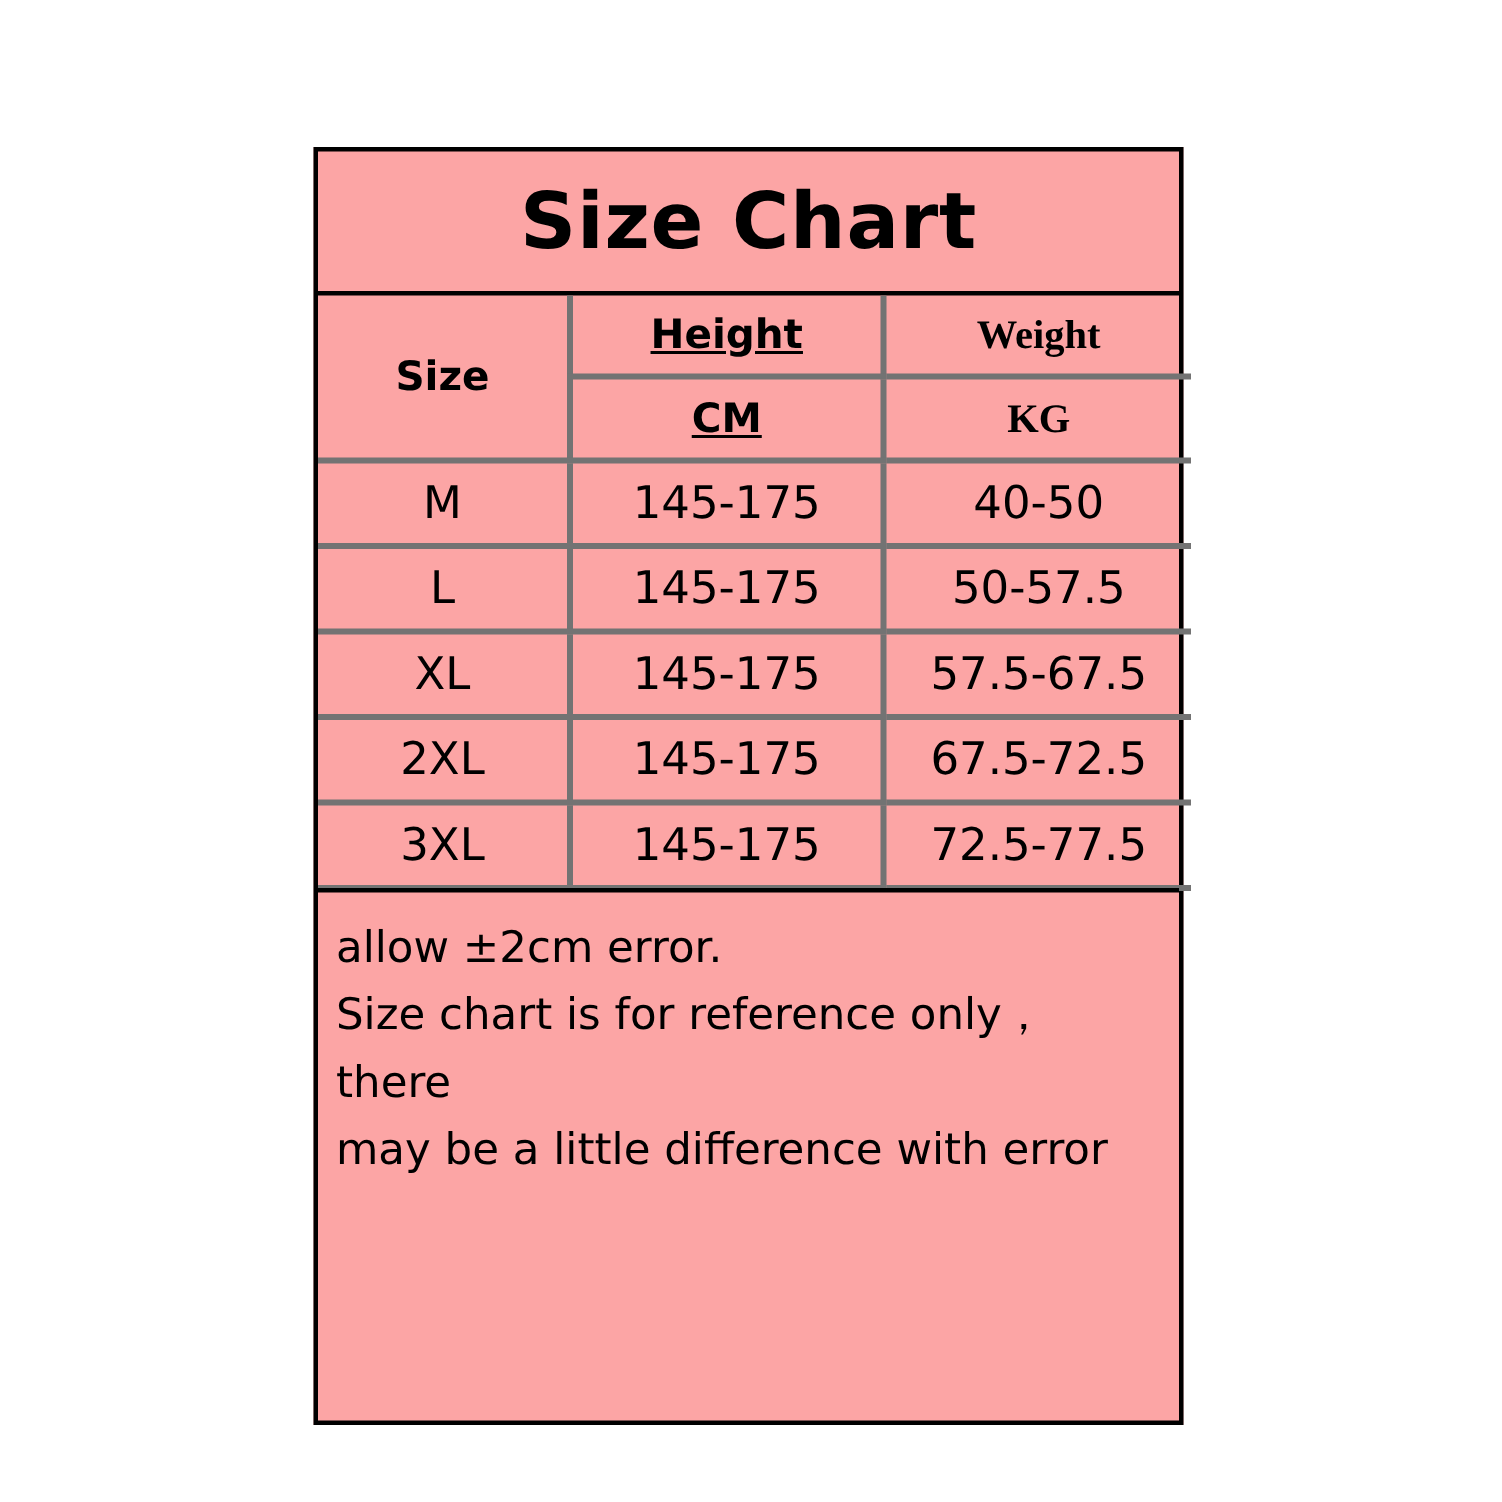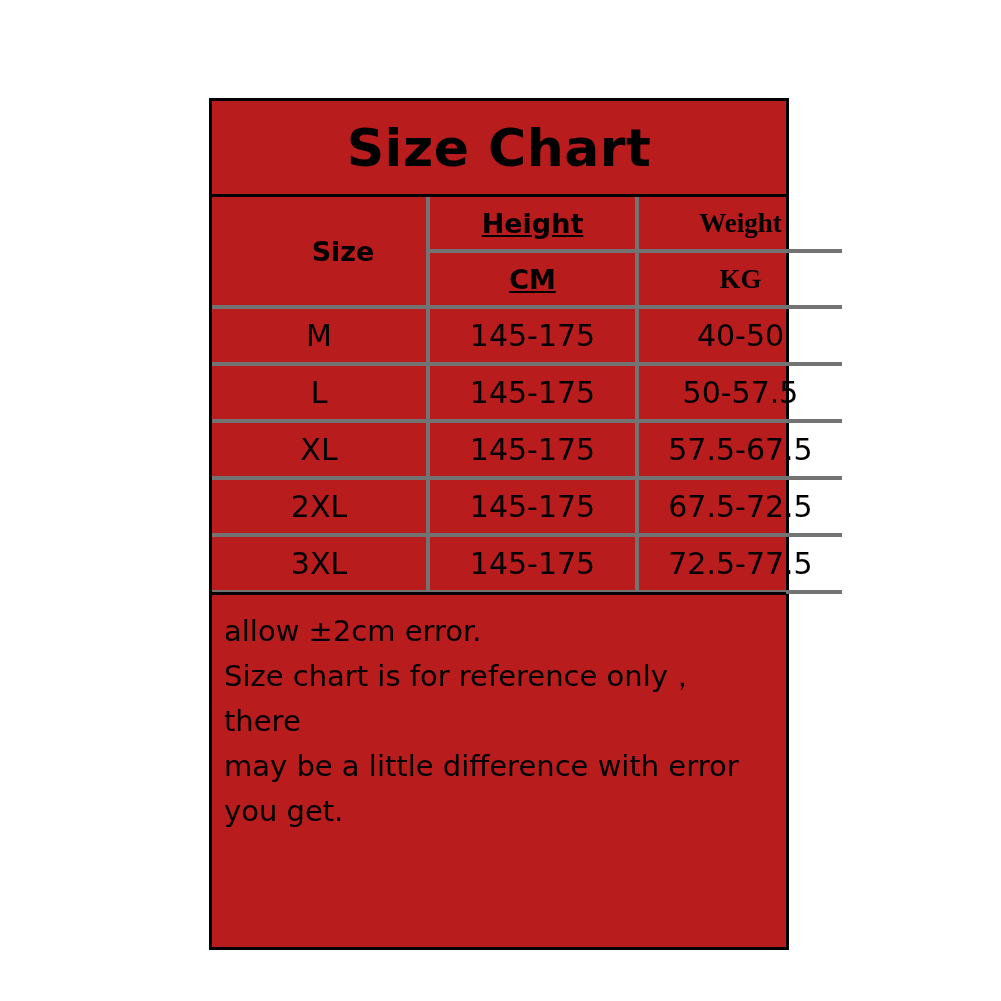"Size Chart" .chart-frame { background: #b91c1c -> #fca5a5 }
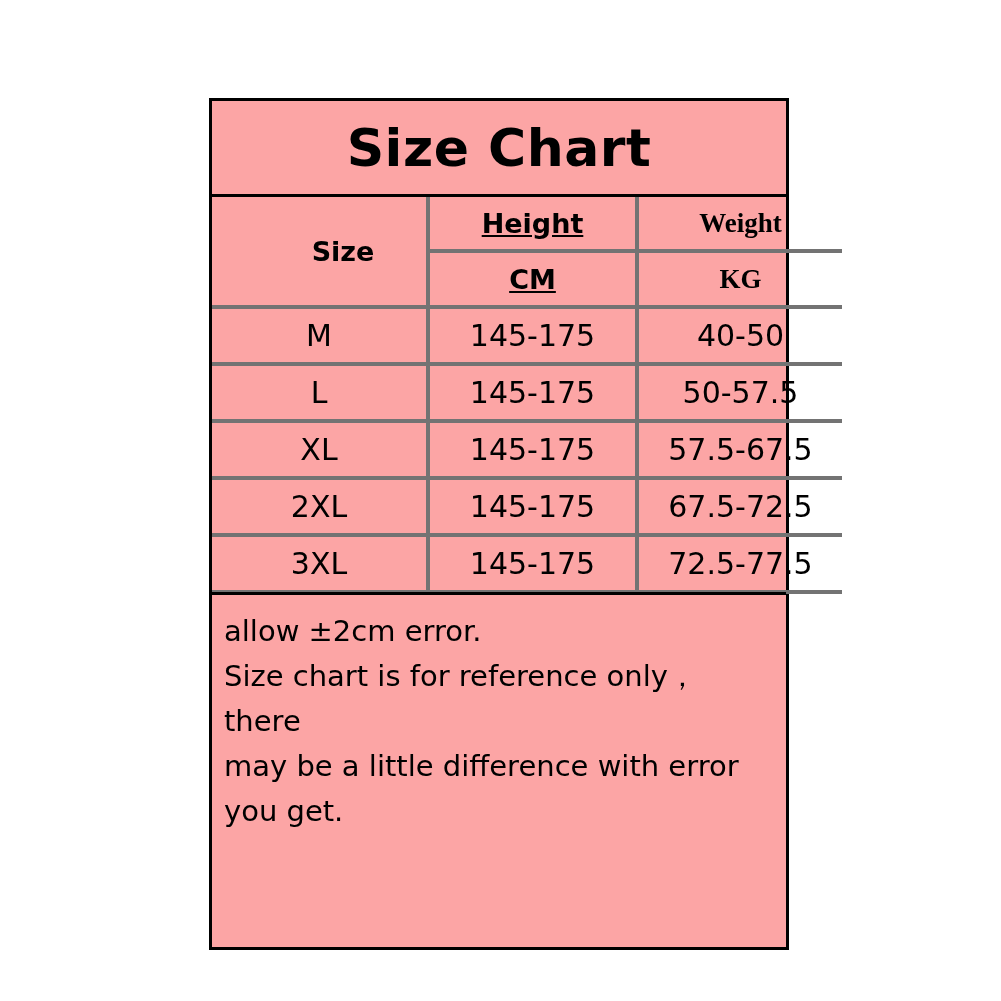"Size" table.size-table .col-size { padding-left: 48px -> none }
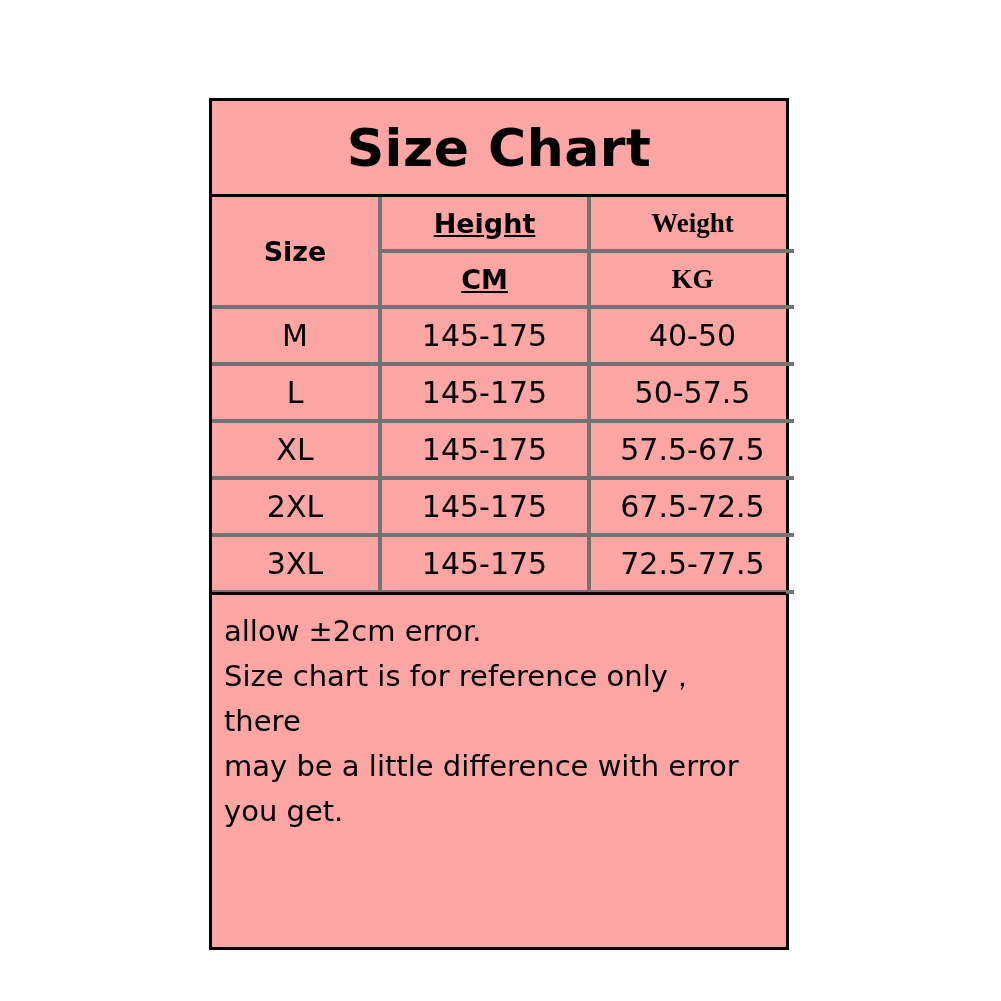"you get." div.note-line { html: <div>you get.</div> -> none }
